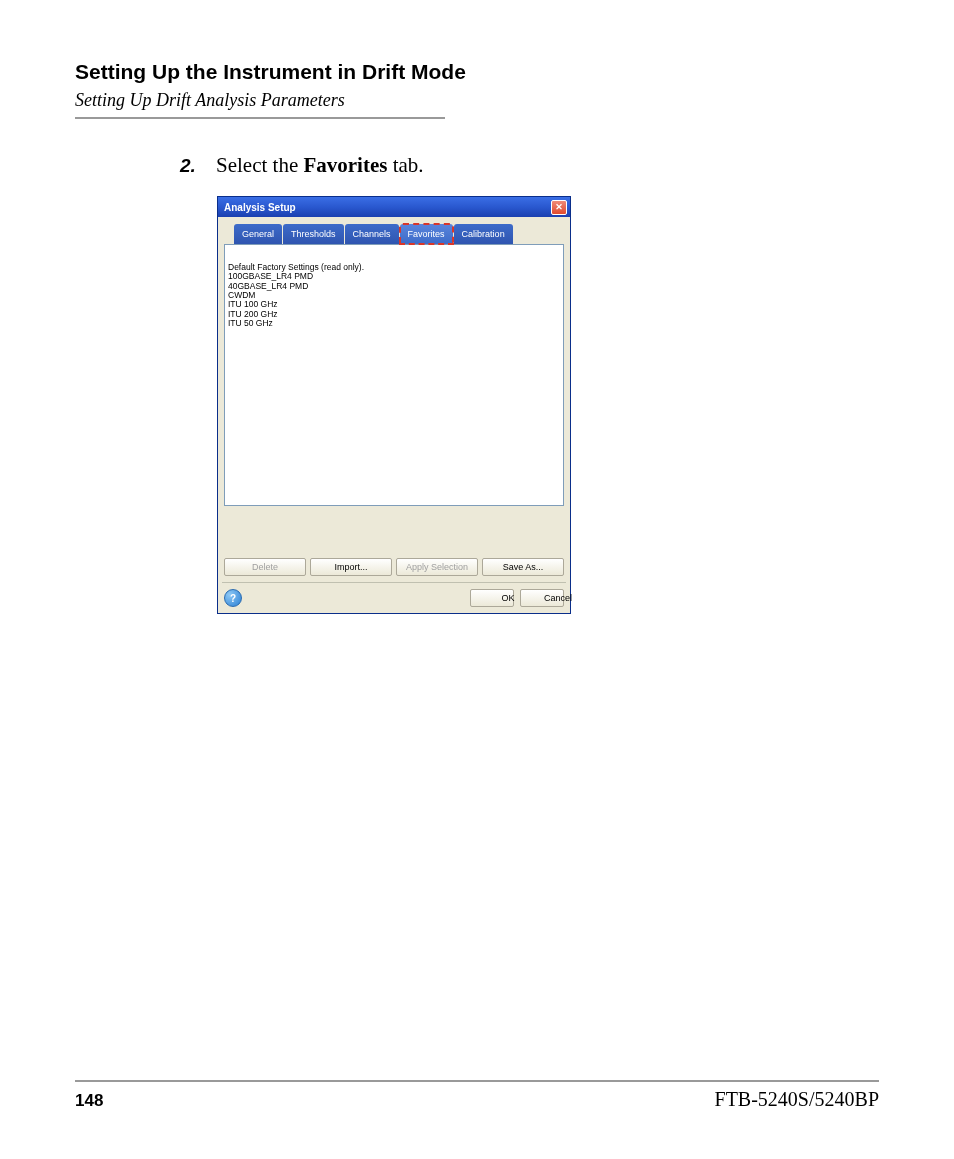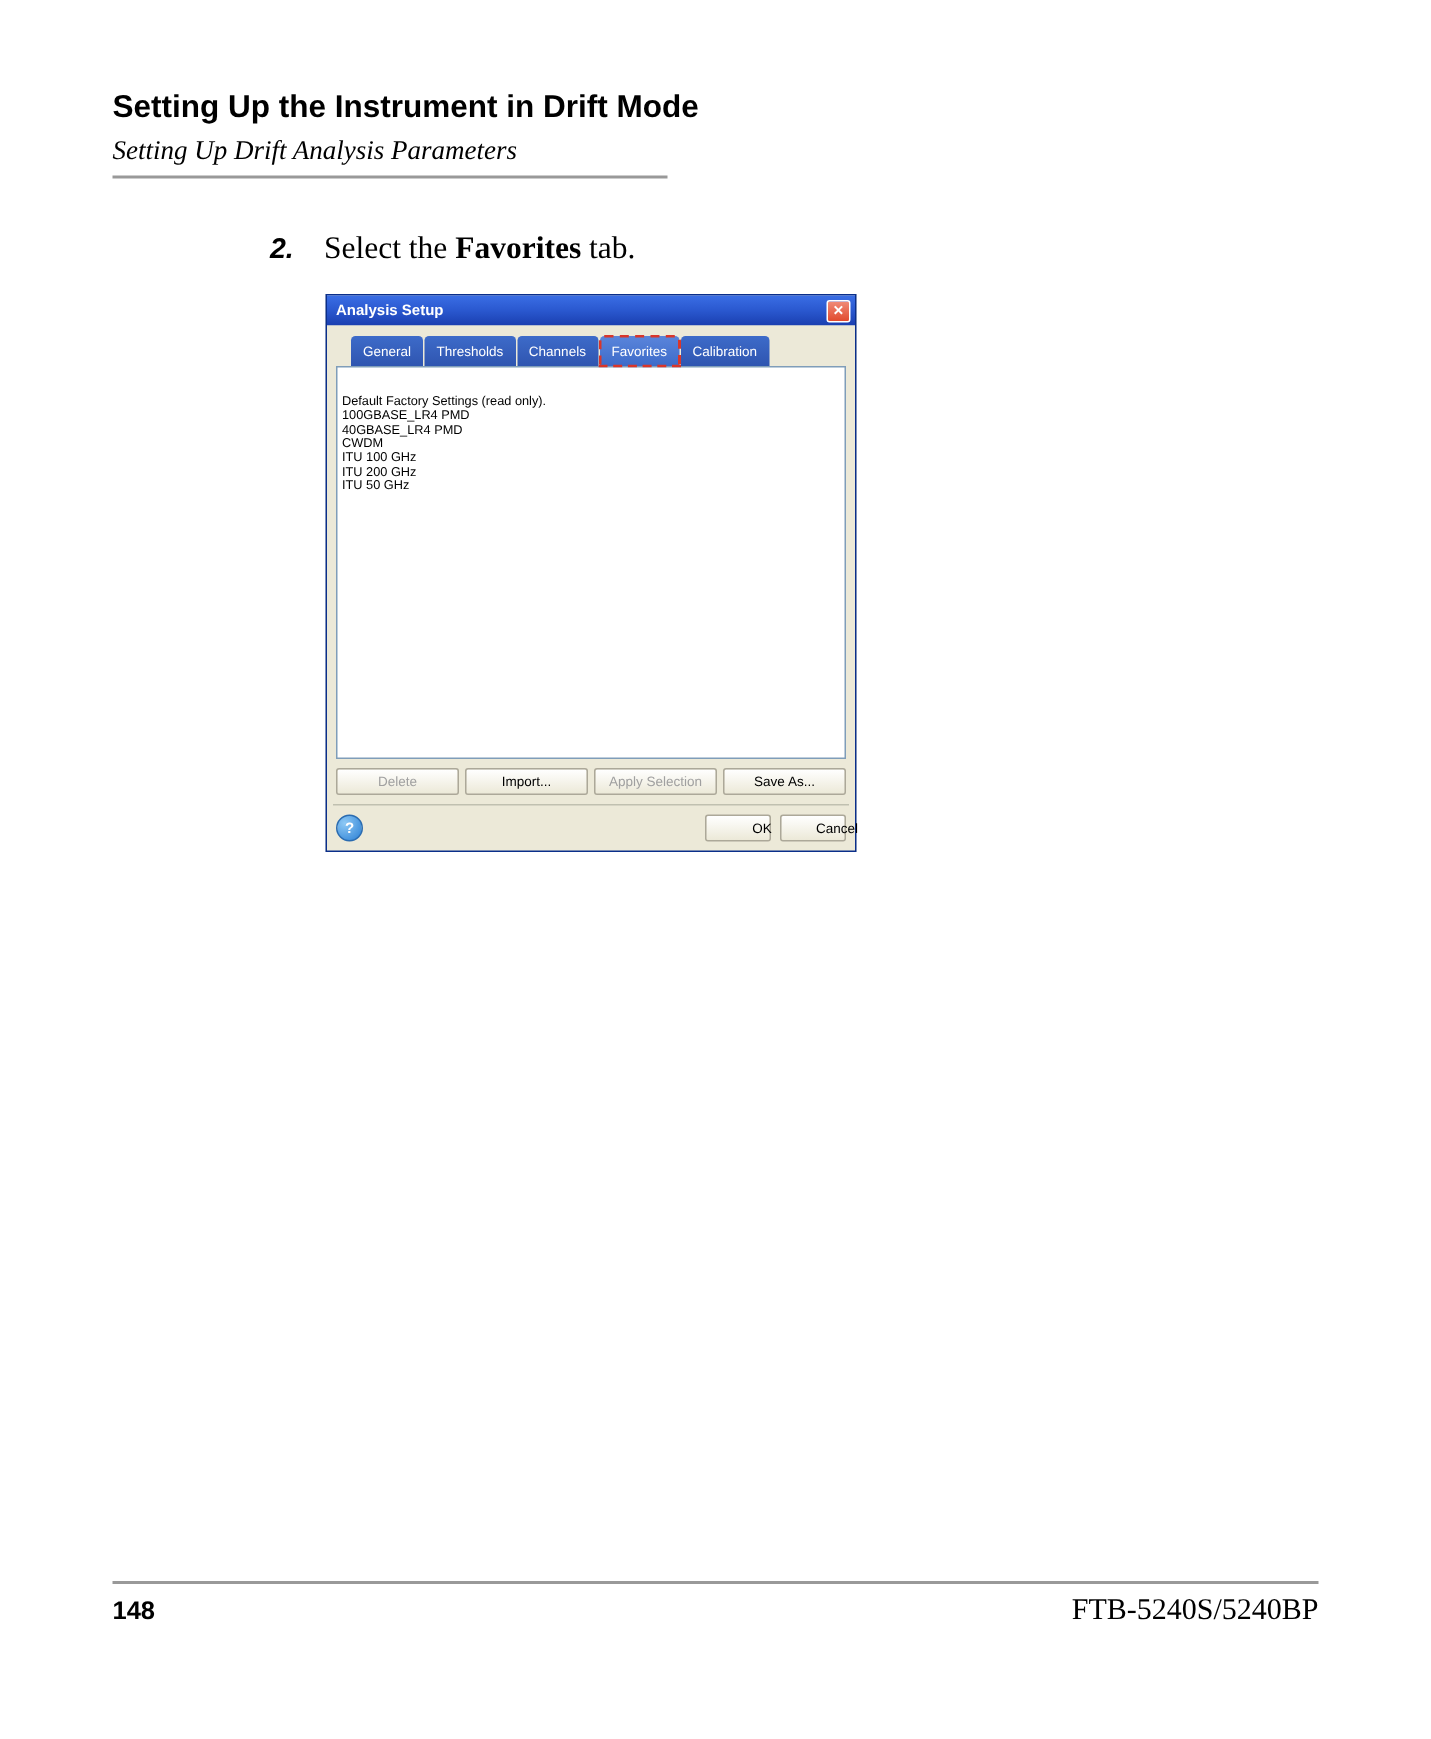"Delete" .btnrow1 { margin-top: none -> 46px }
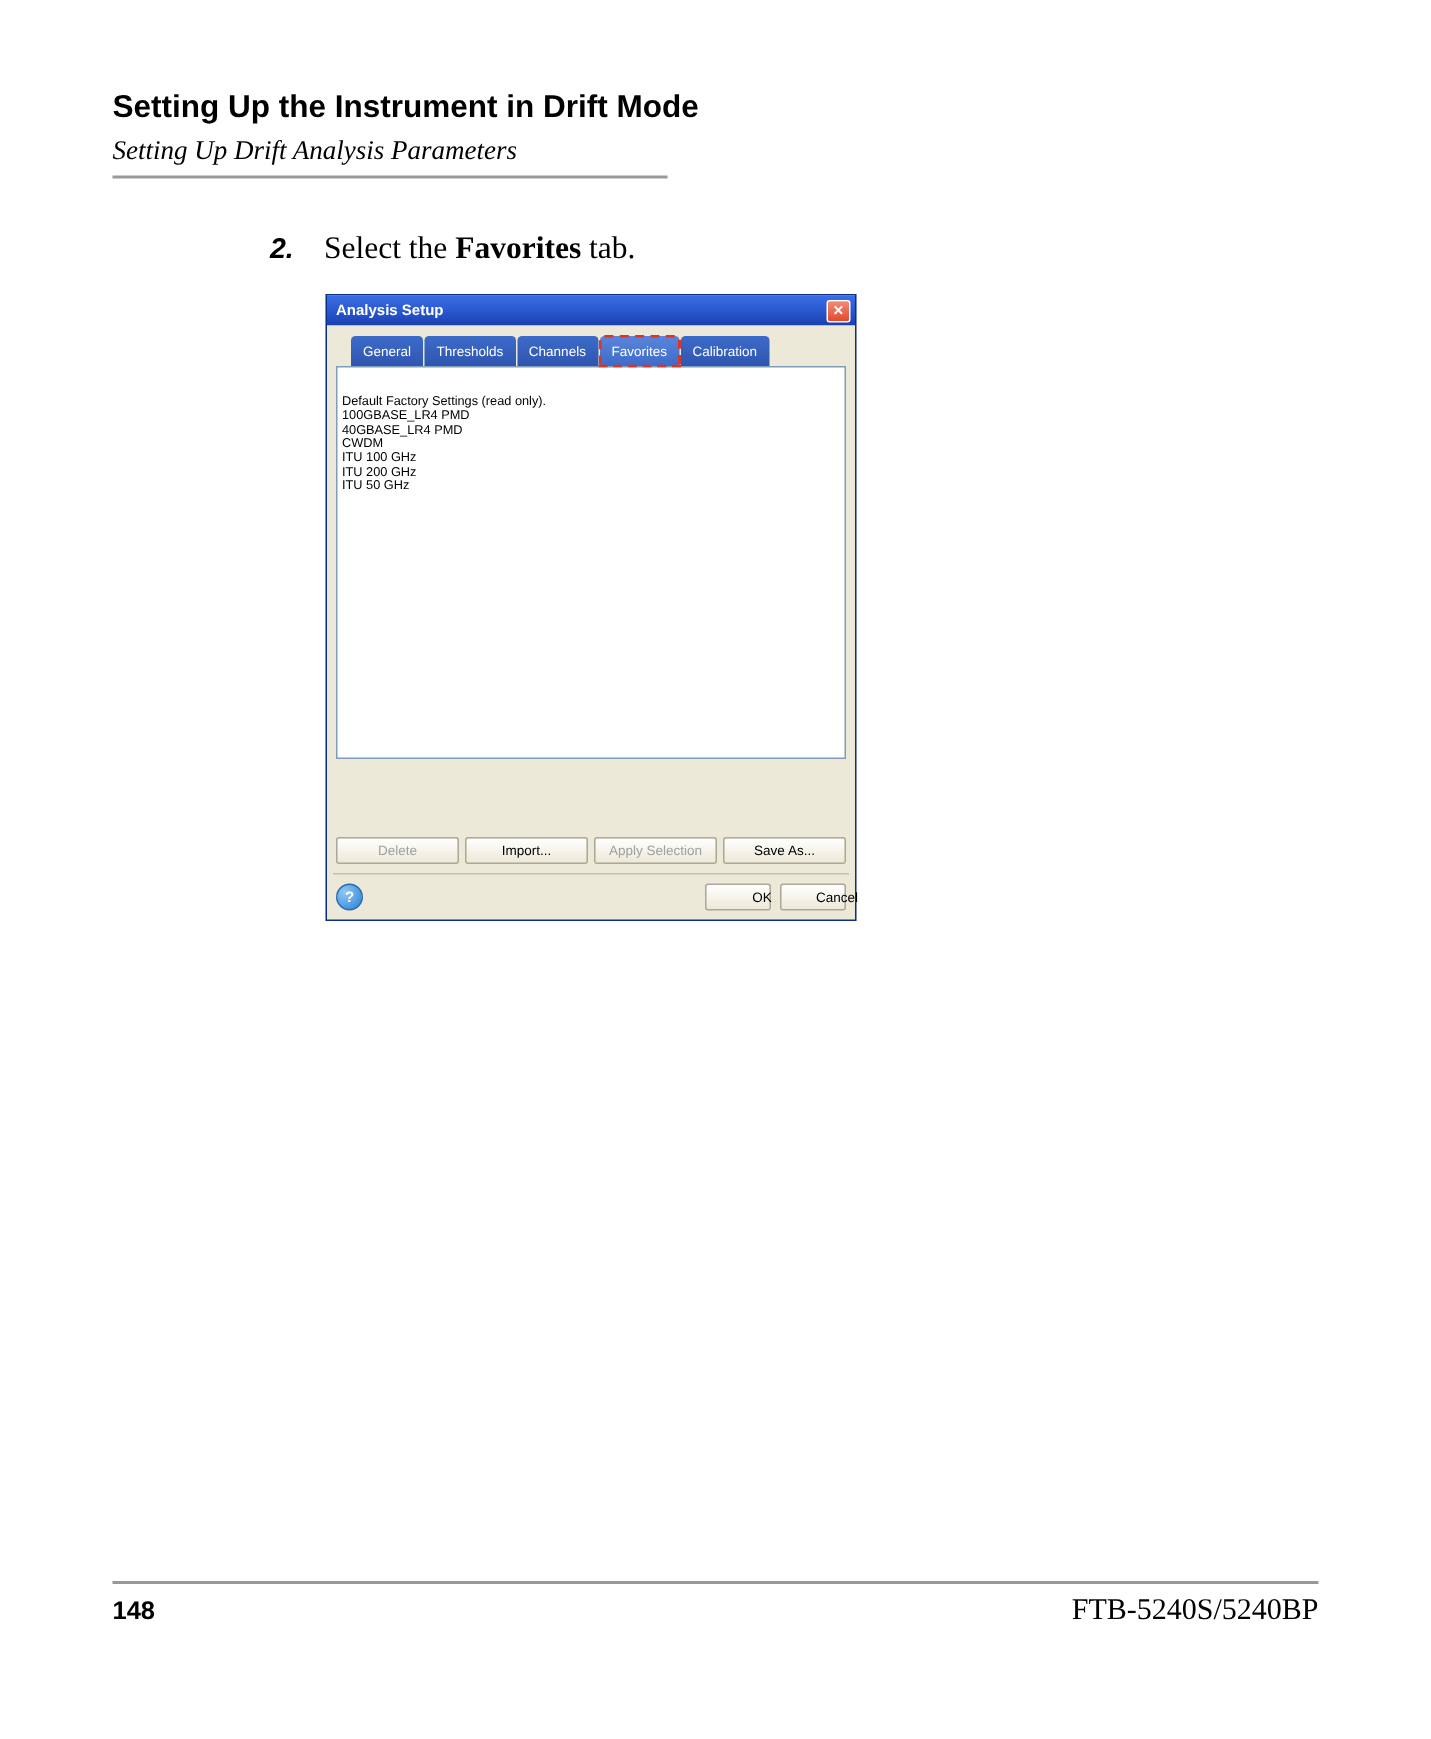"148" .footer { bottom: 74px -> 48px }
